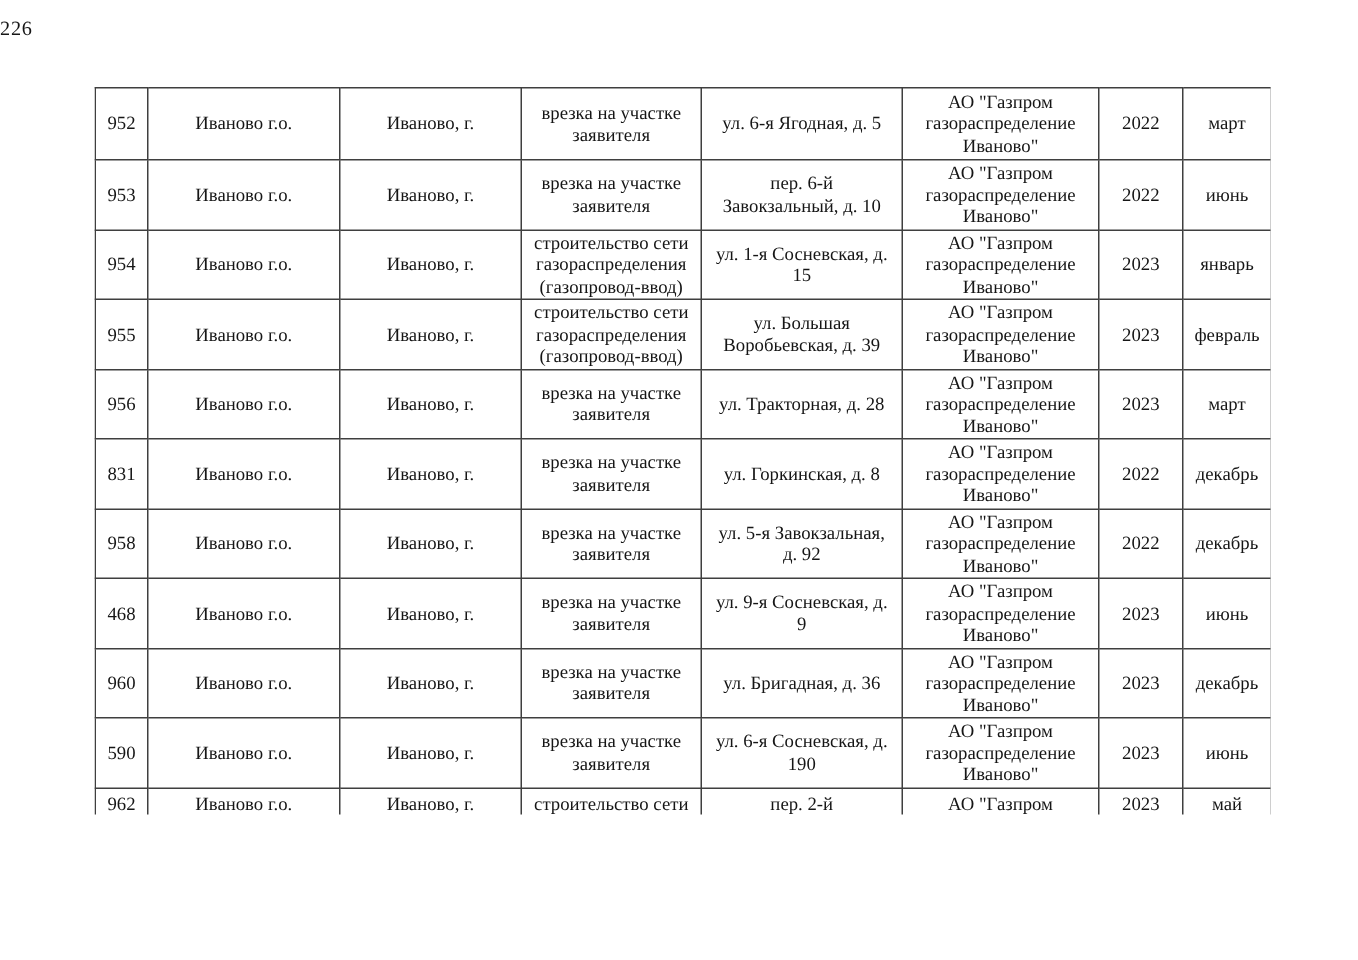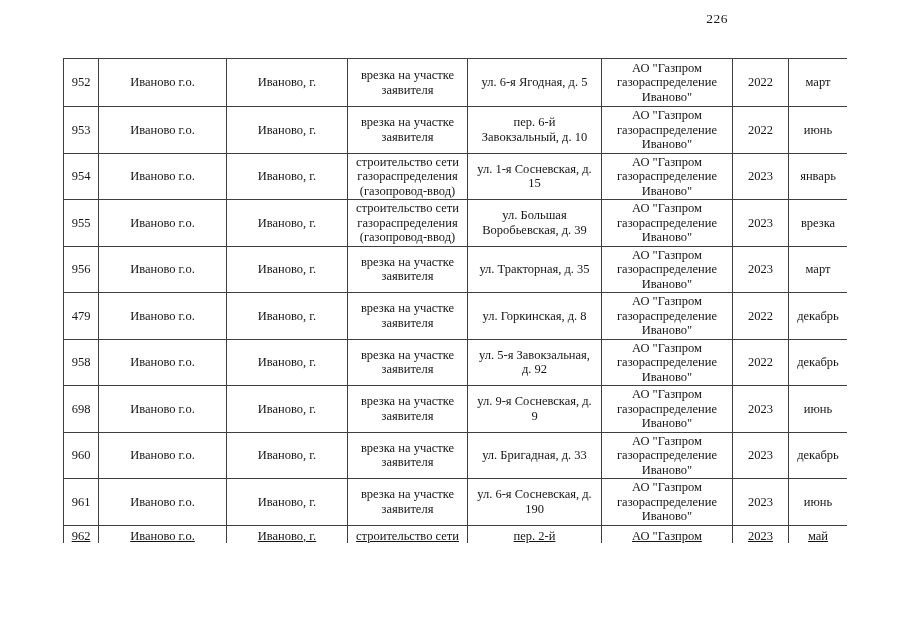"226" .page-number { text-align: right -> left }
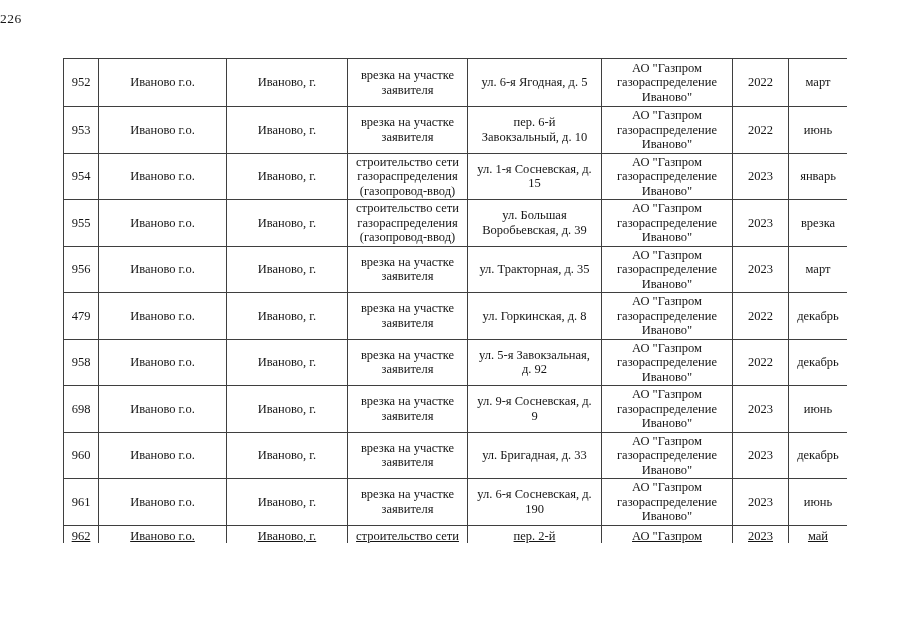"врезка" td { text: врезка -> февраль }
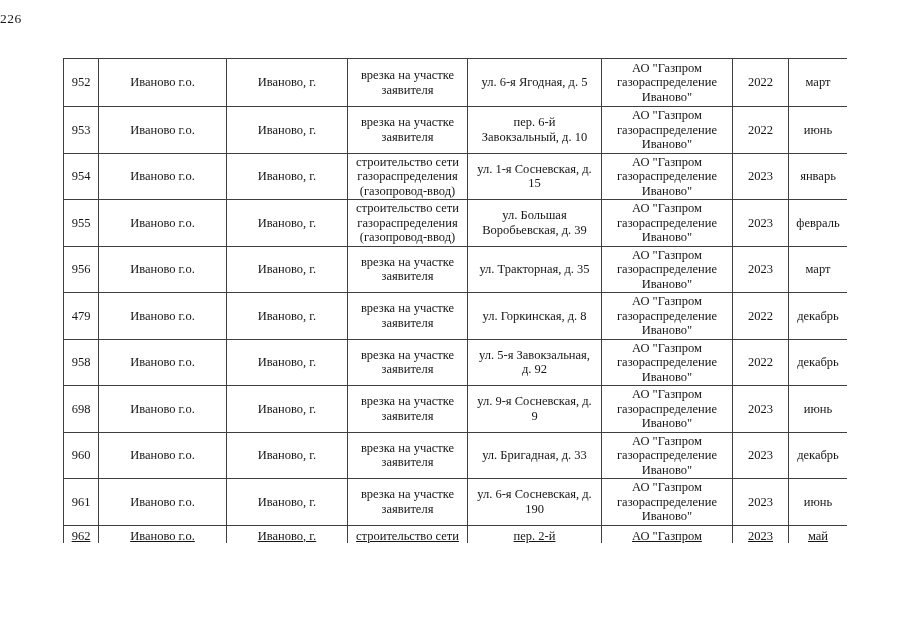"ул. Тракторная, д. 35" td.col-address { text: 35 -> 28 }
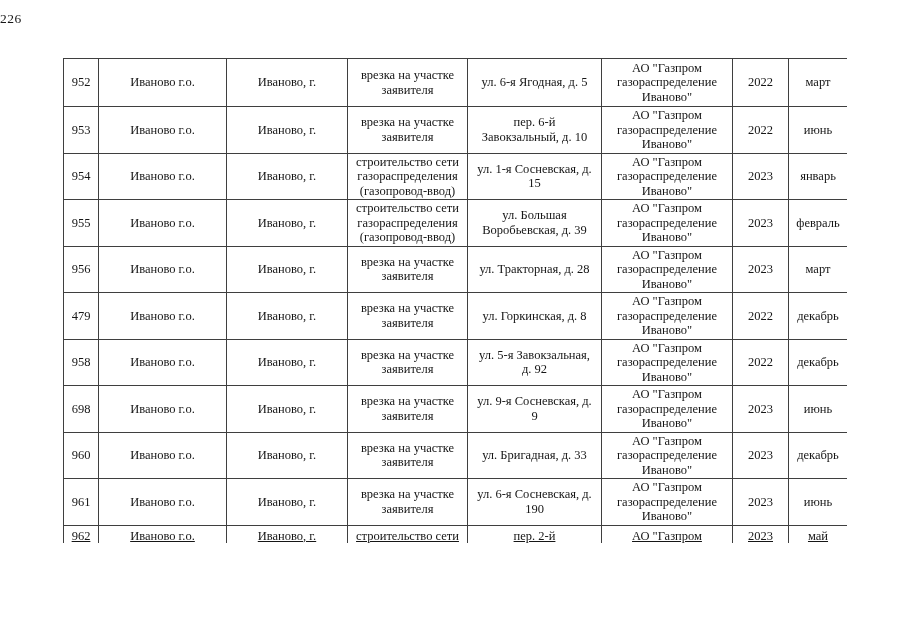"479" td { text: 479 -> 831 }
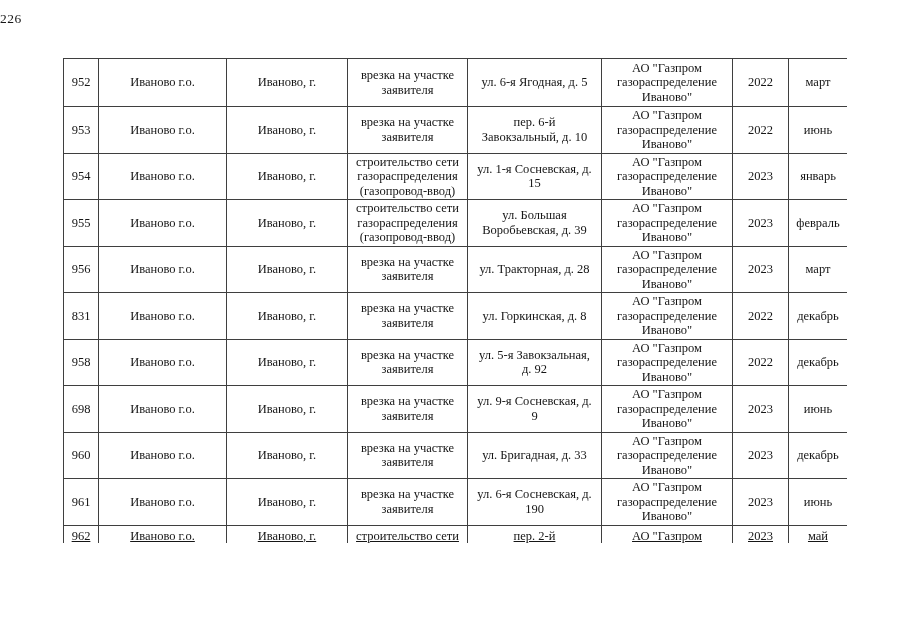"698" td { text: 698 -> 468 }
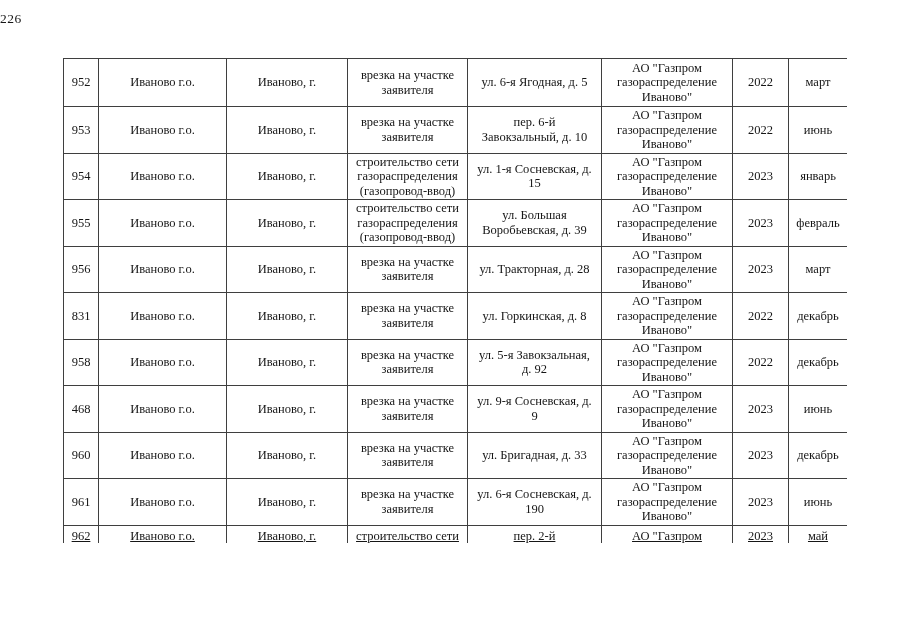"ул. Бригадная, д. 33" td.col-address { text: 33 -> 36 }
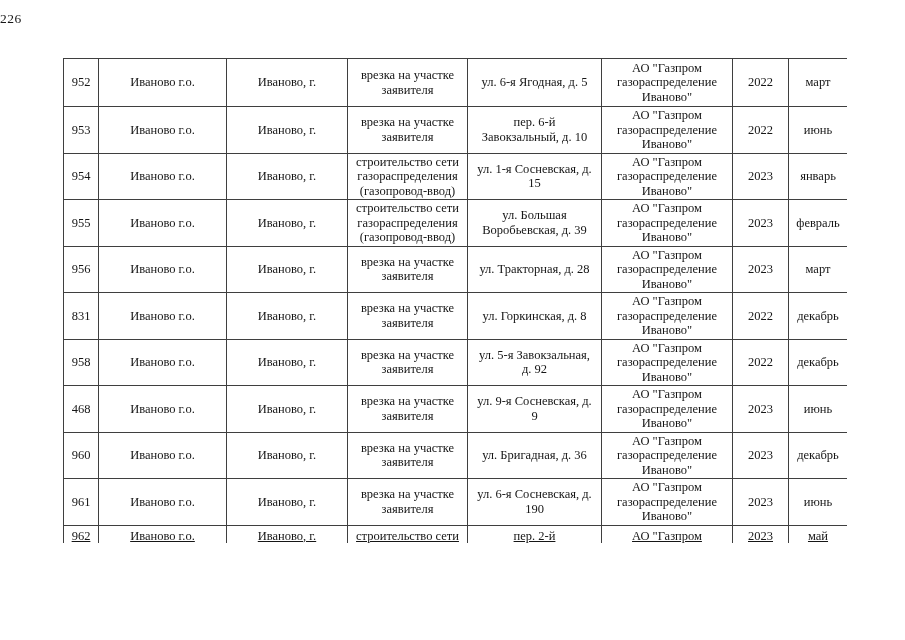"961" td { text: 961 -> 590 }
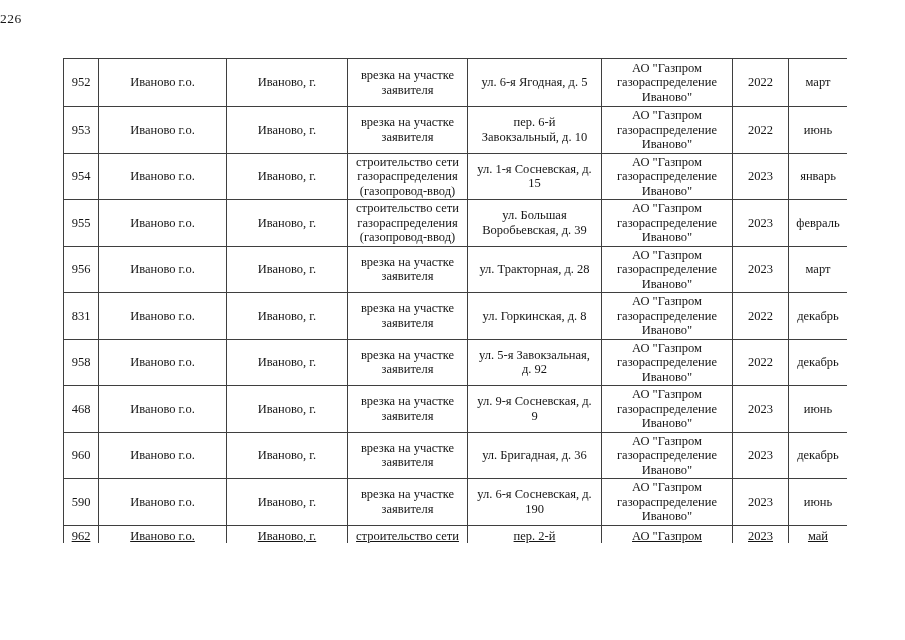"962" tr.clipped { text-decoration: underline -> none }
